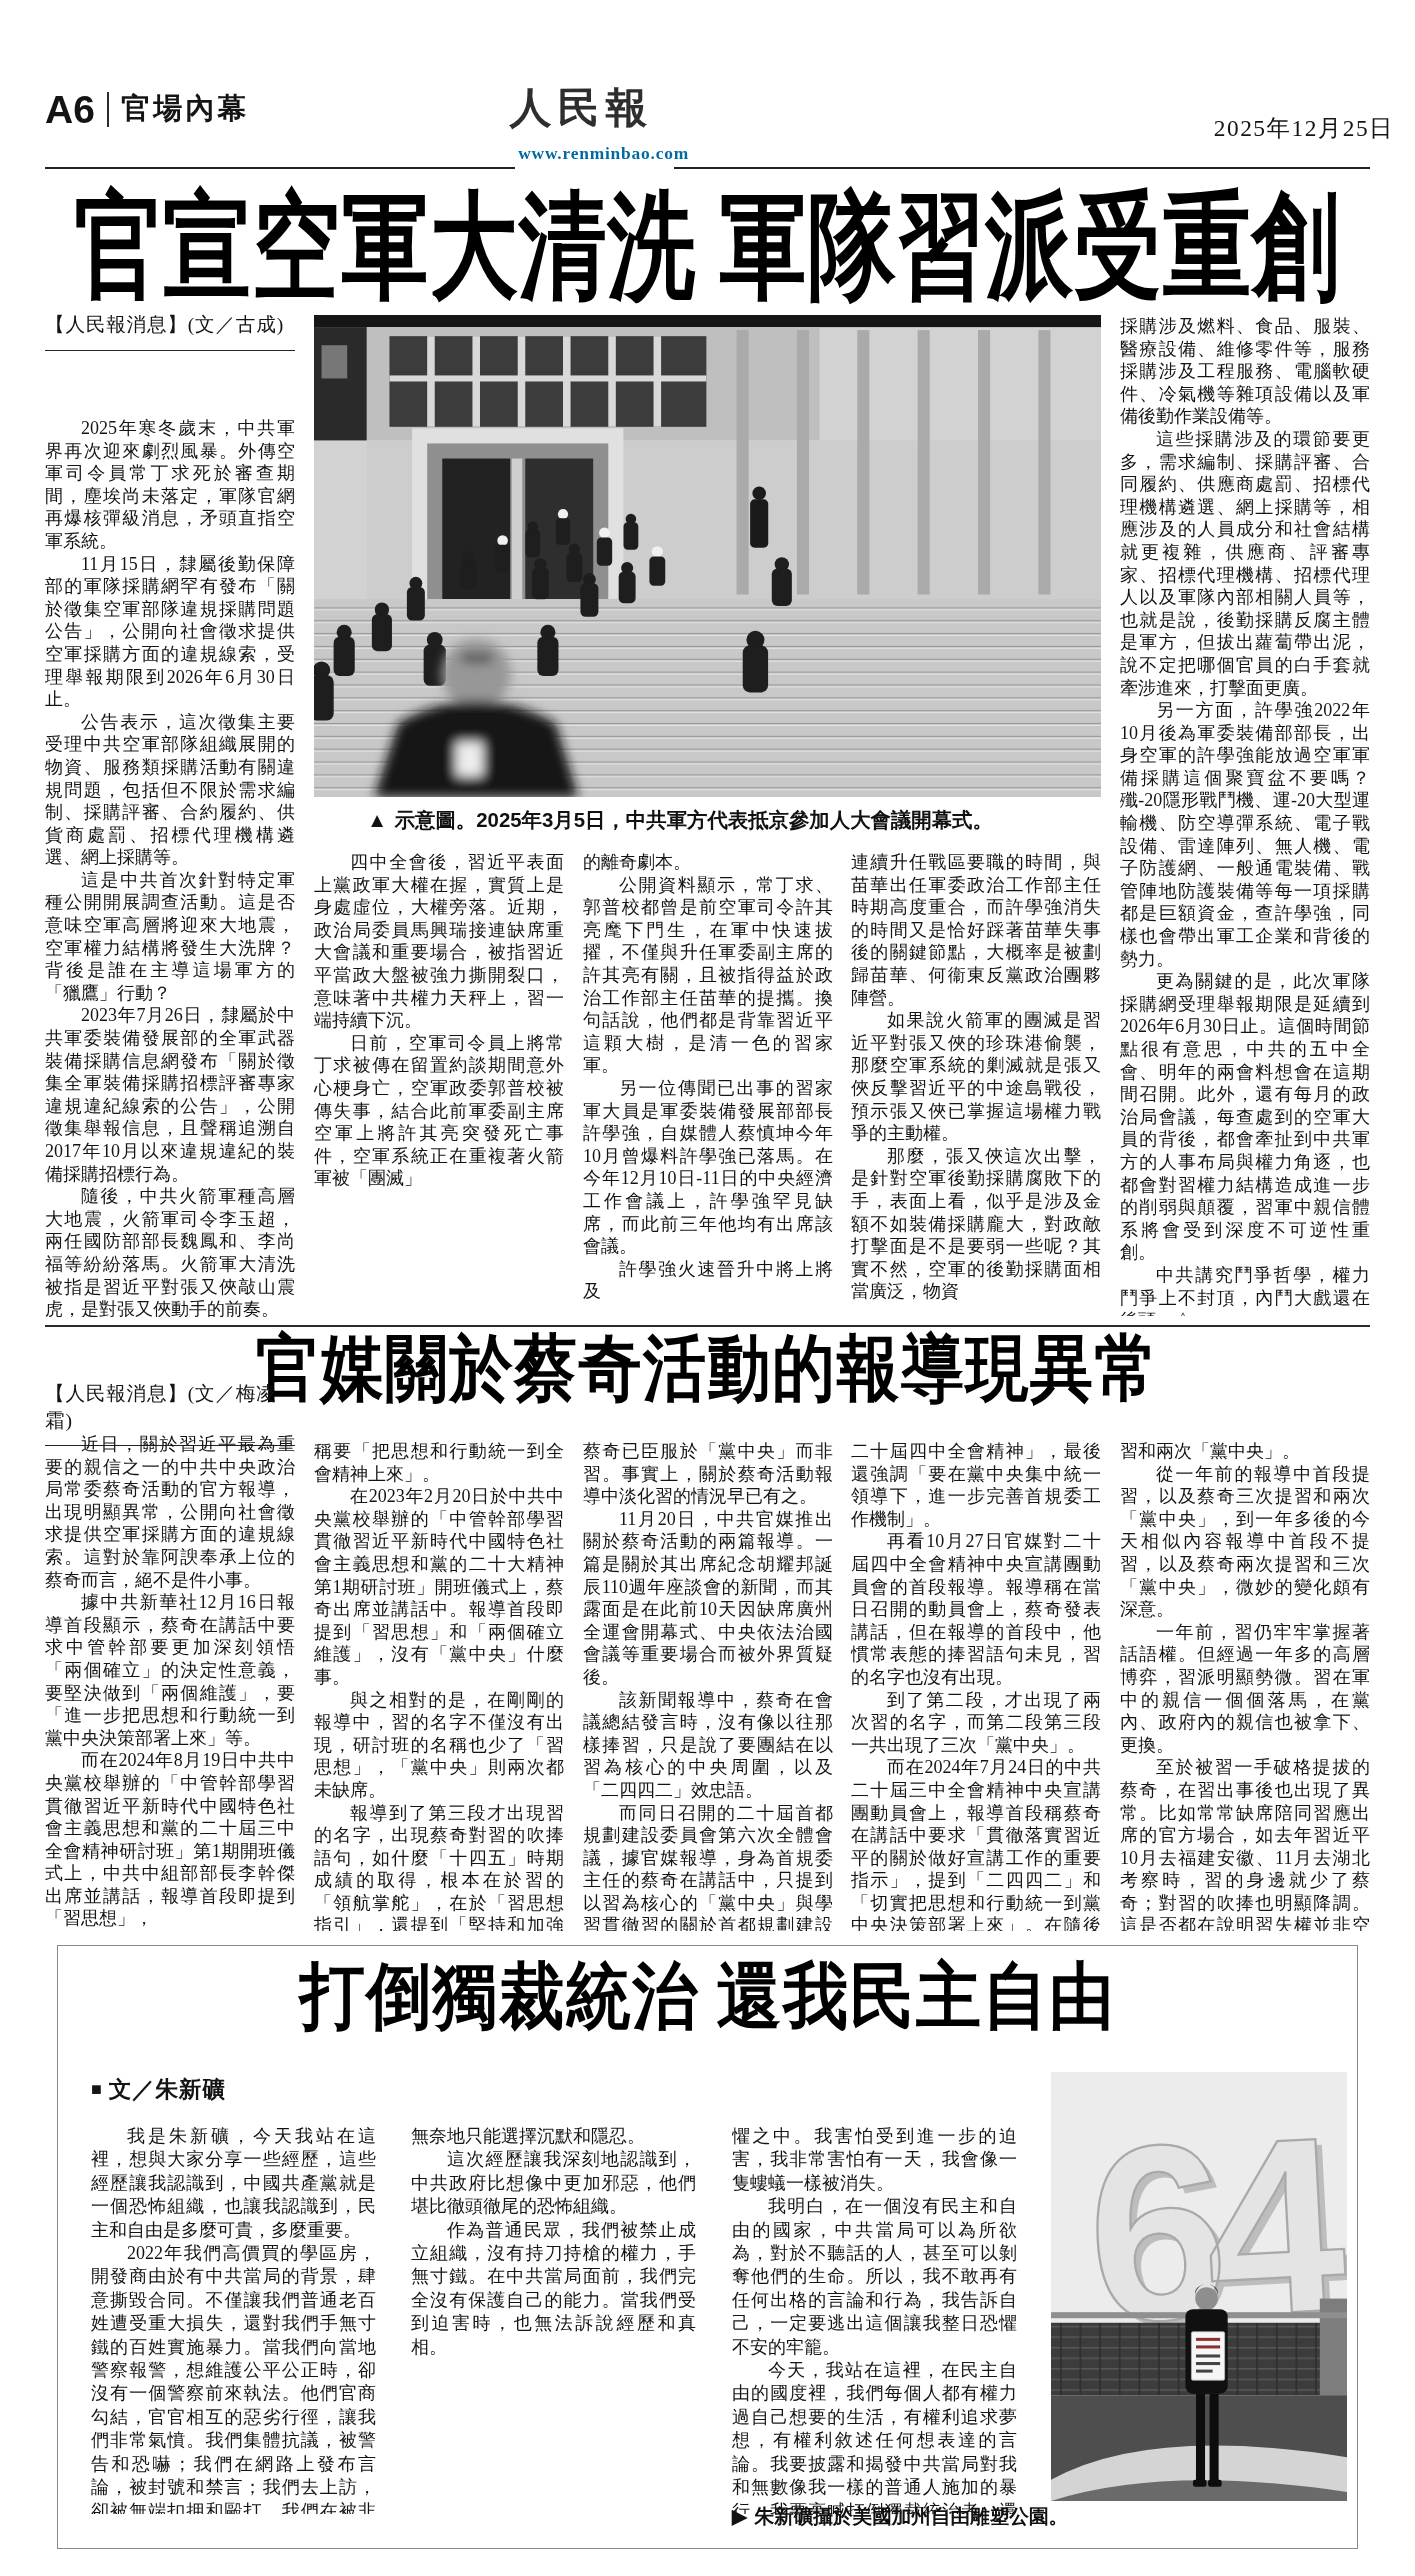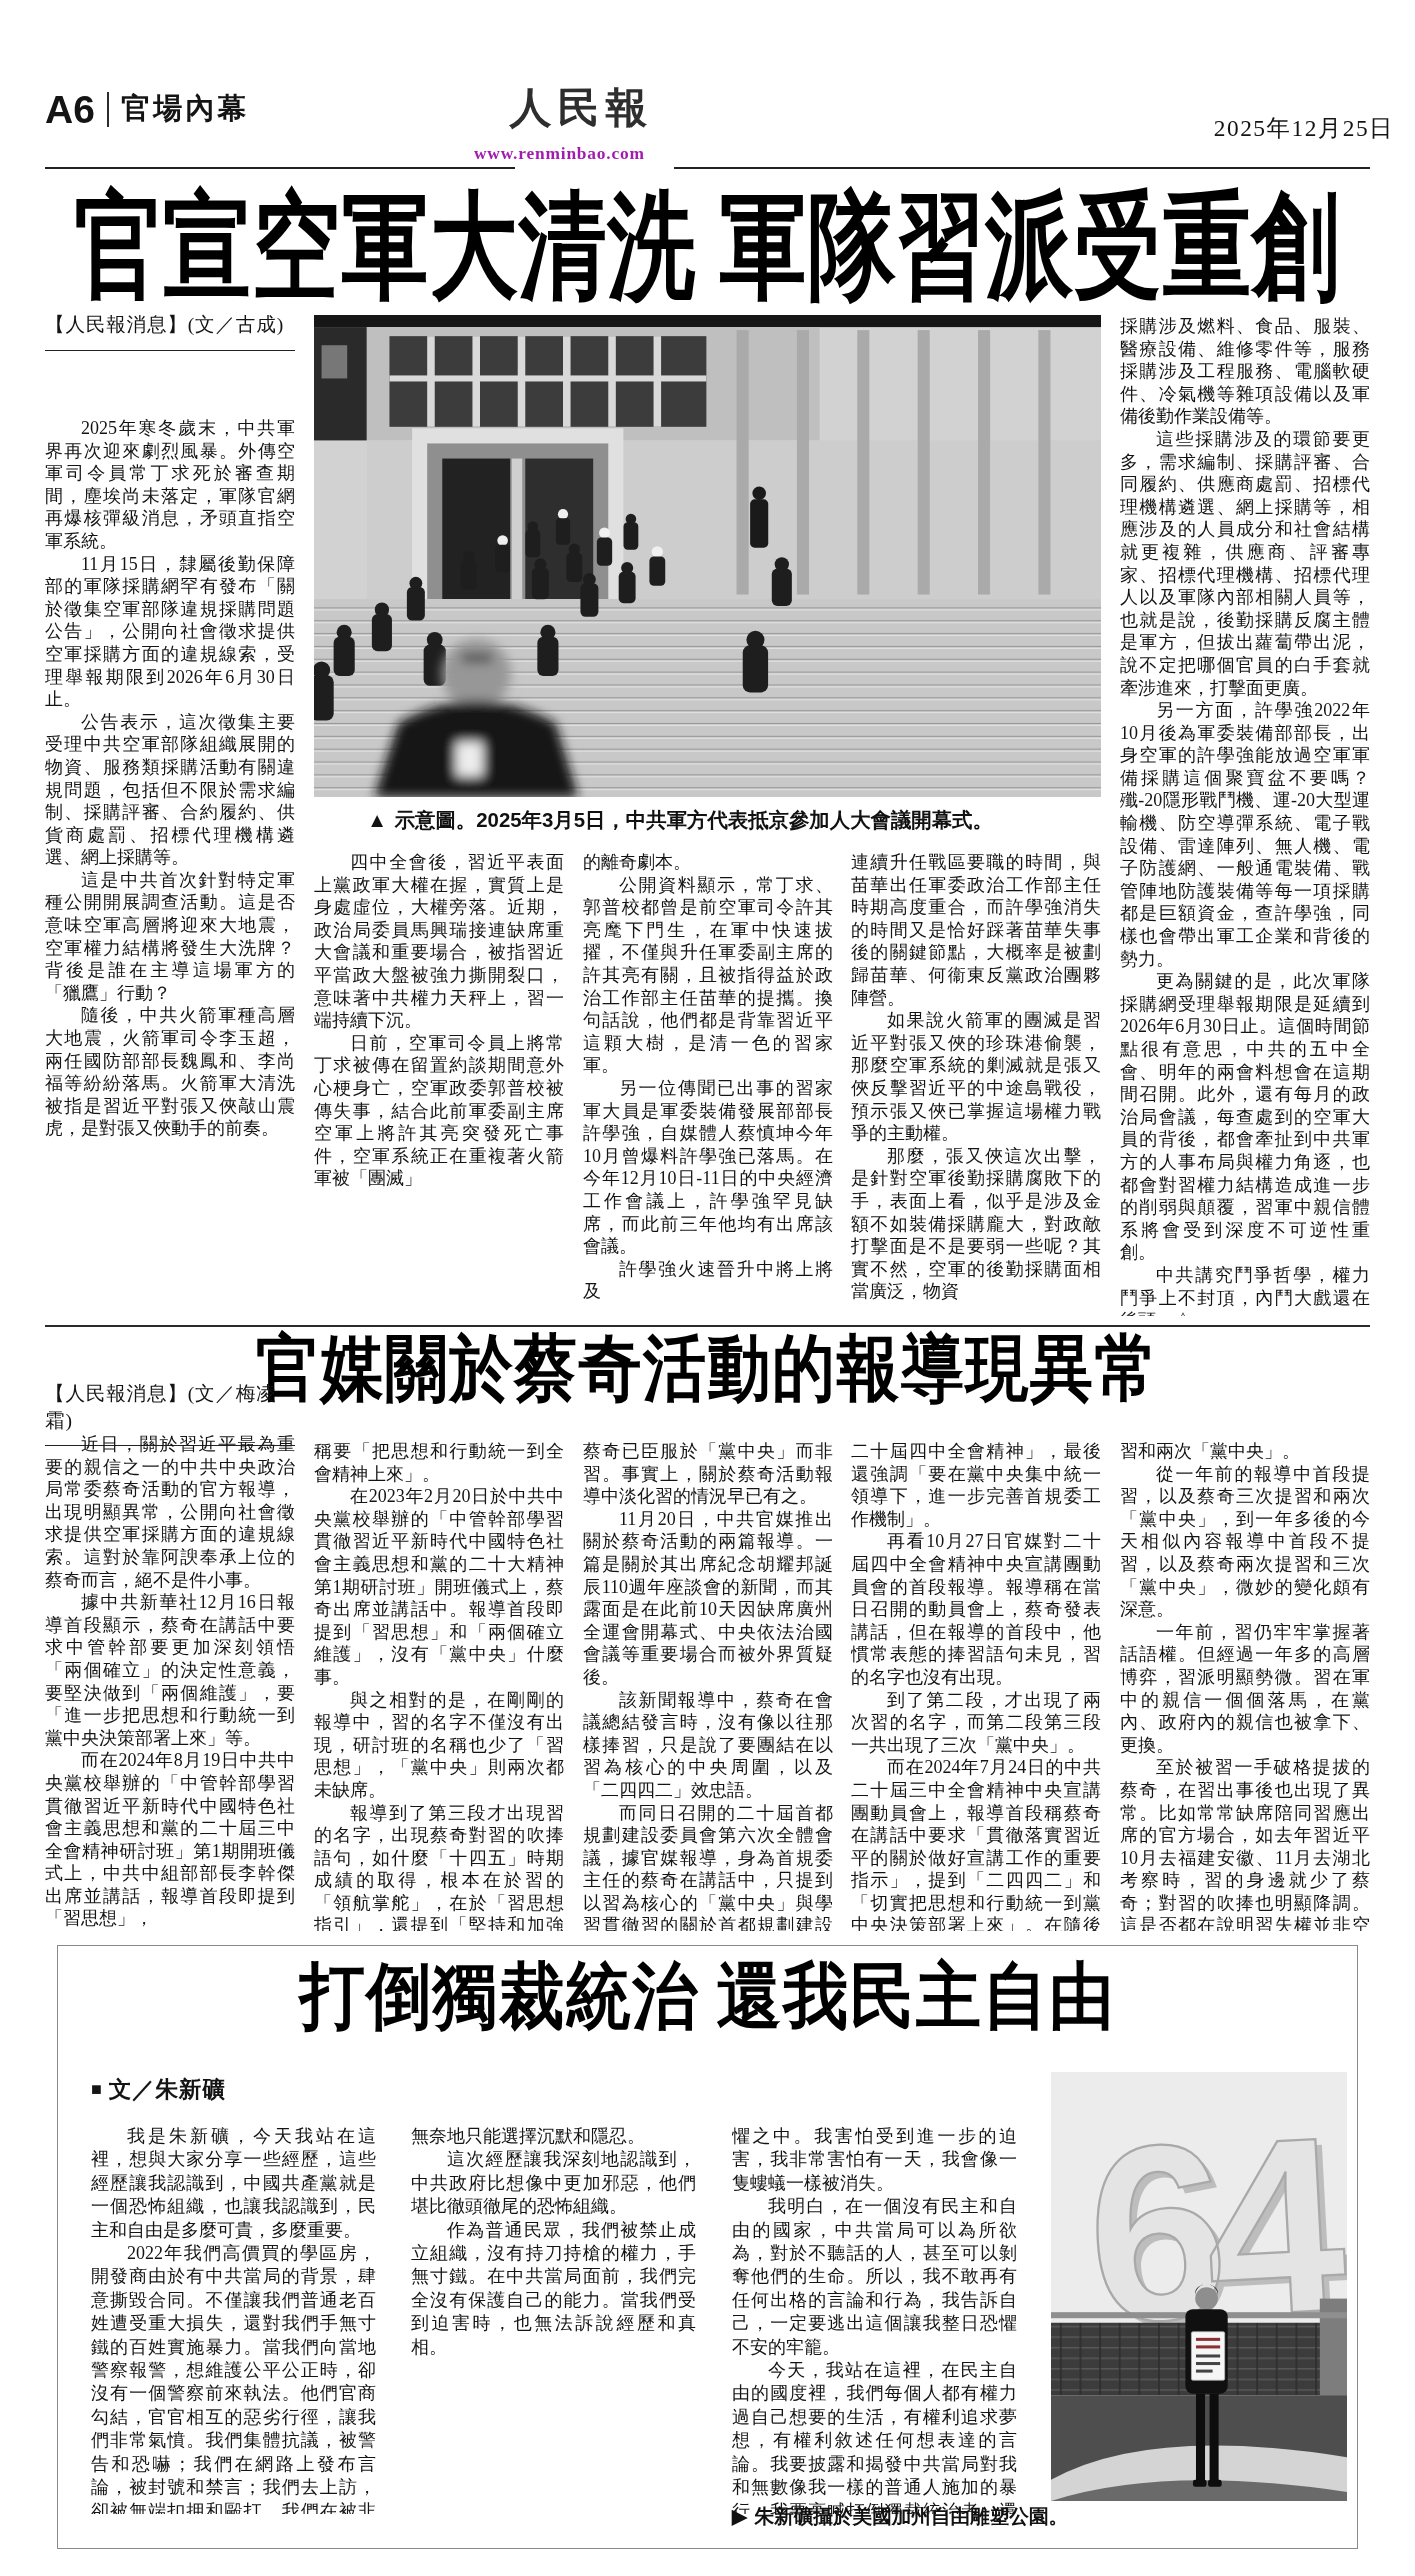"www.renminbao.com" .site { color: #a21caf -> #0369a1; text-align: left -> right }
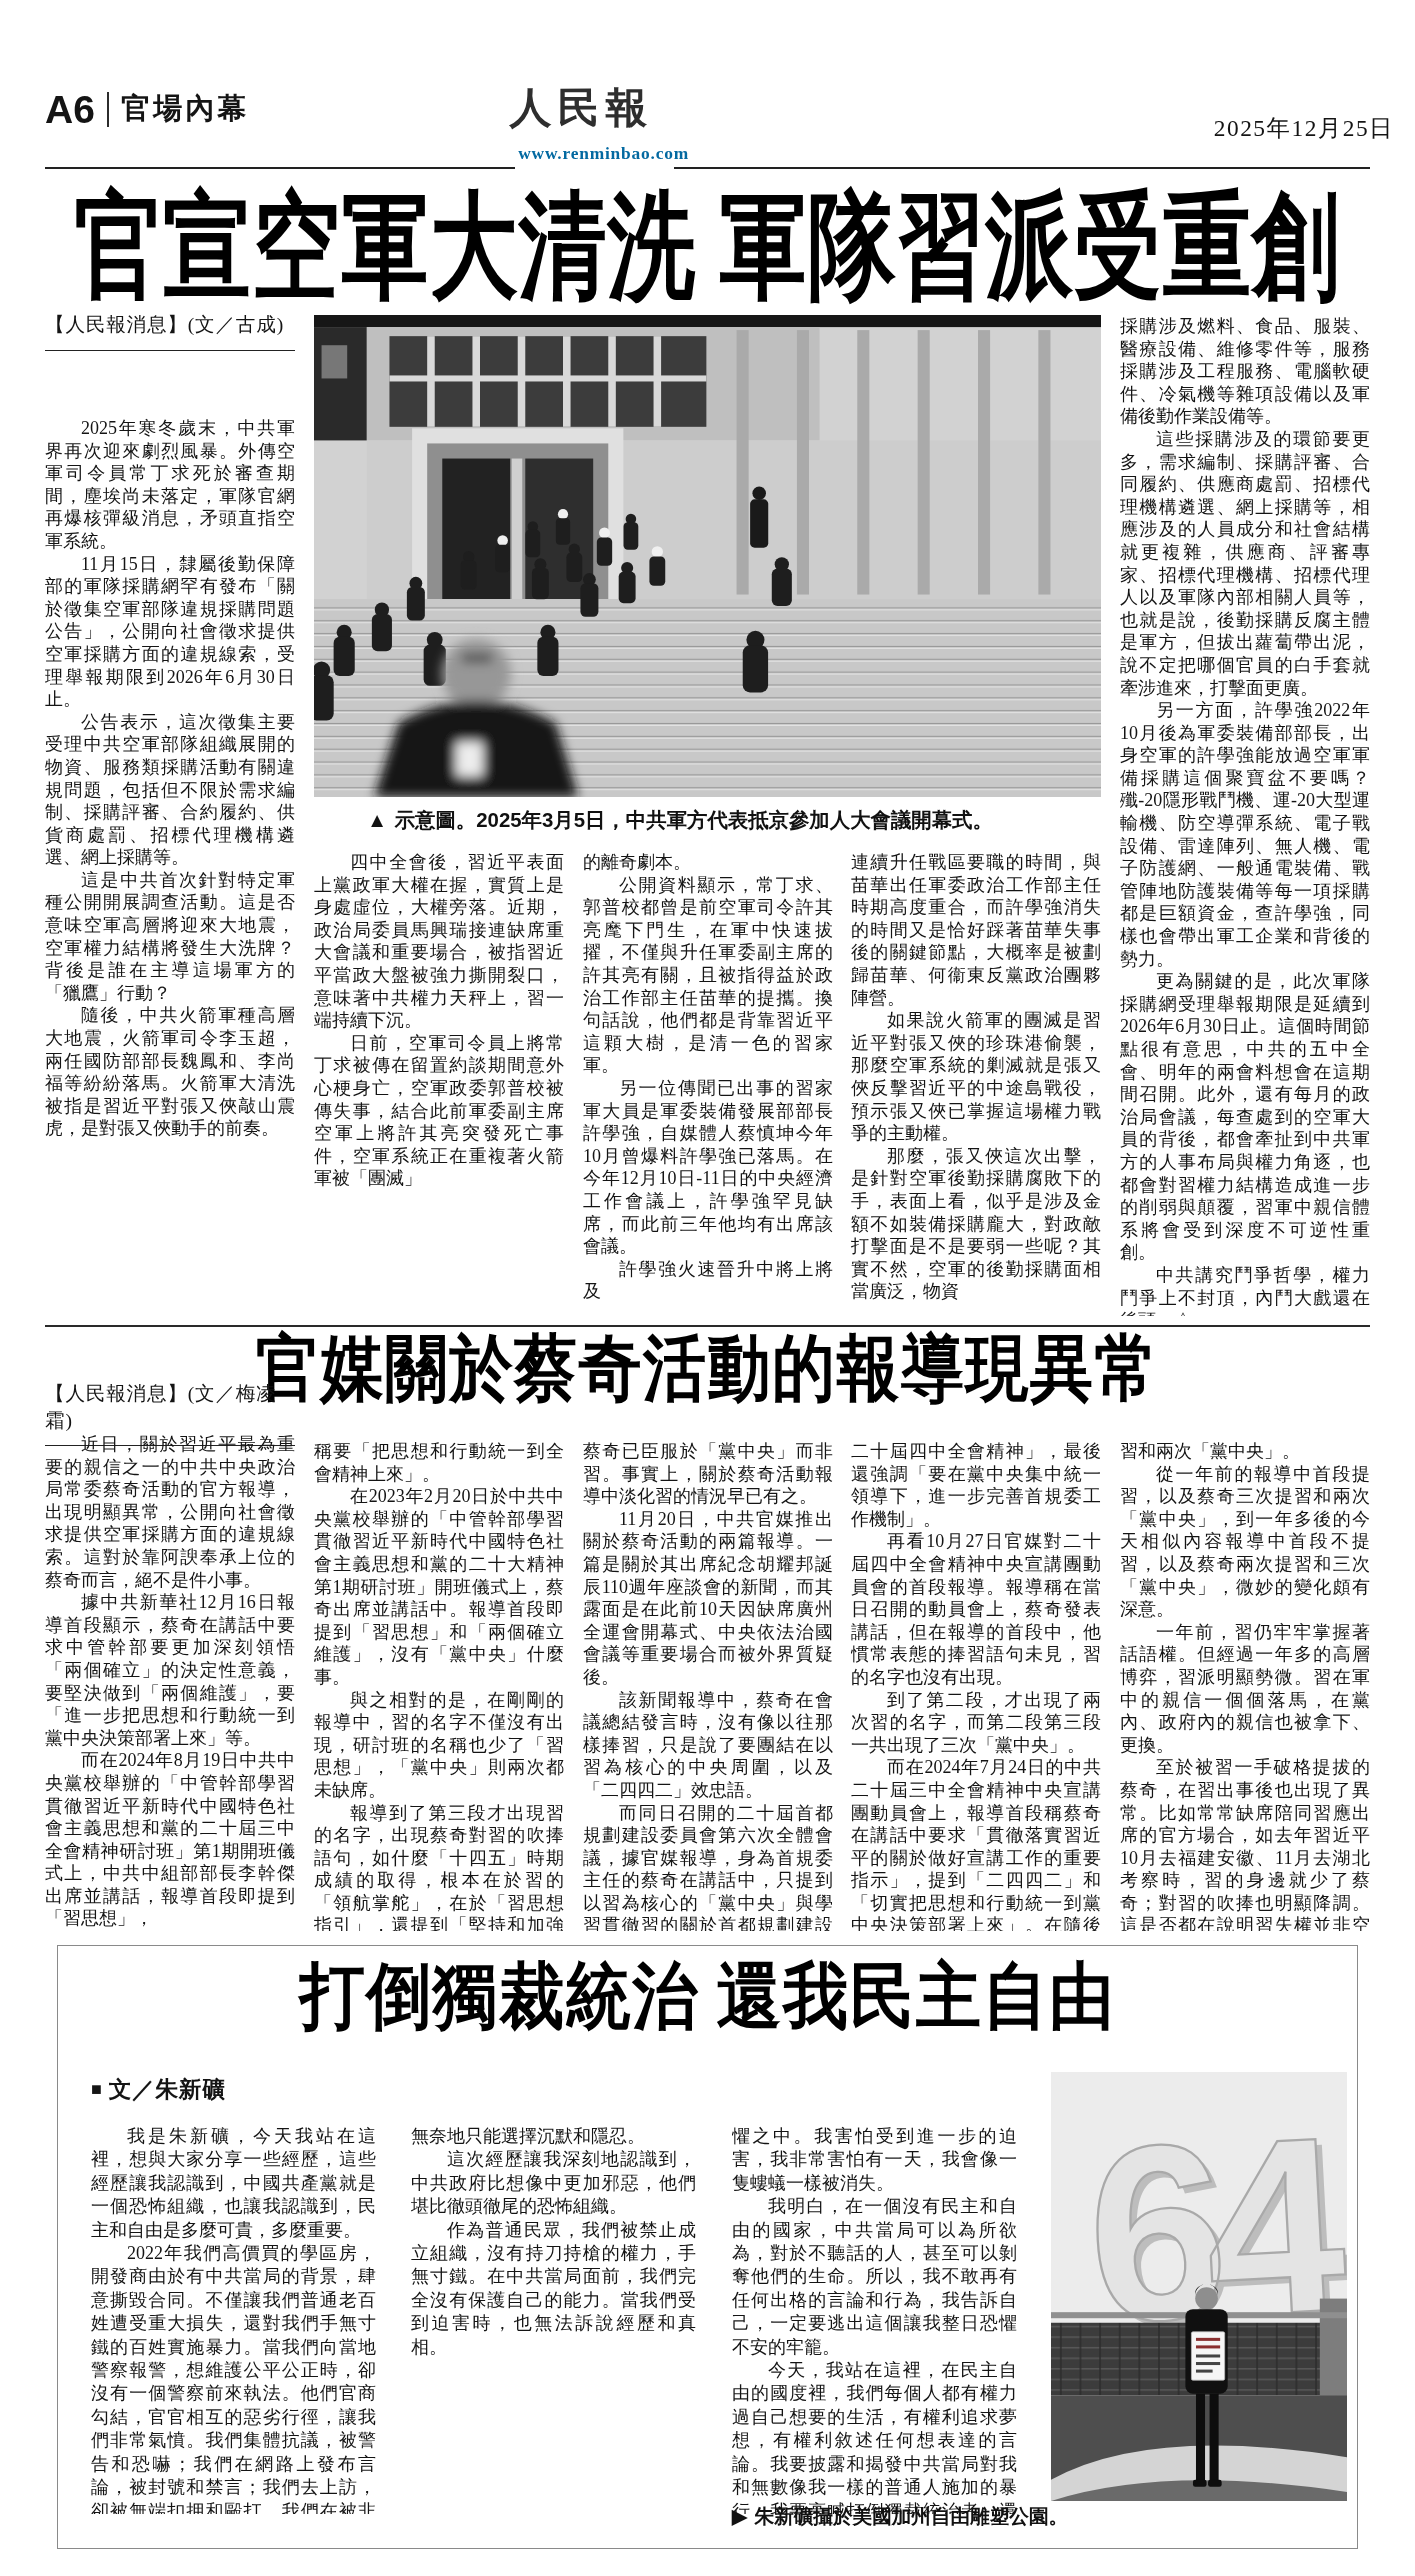"2023年7月26日，隸屬於中共軍委裝備發展部的全軍武器裝備採購信息網發布「關於" p { html: none -> <p>2023年7月26日，隸屬於中共軍委裝備發展部的全軍武器裝備採購信息網發布「關於徵集全軍裝備採購招標評審專家違規違紀線索的公告」，公開徵集舉報信息，且聲稱追溯自2017年10月以來違規違紀的裝備採購招標行為。</p> }
